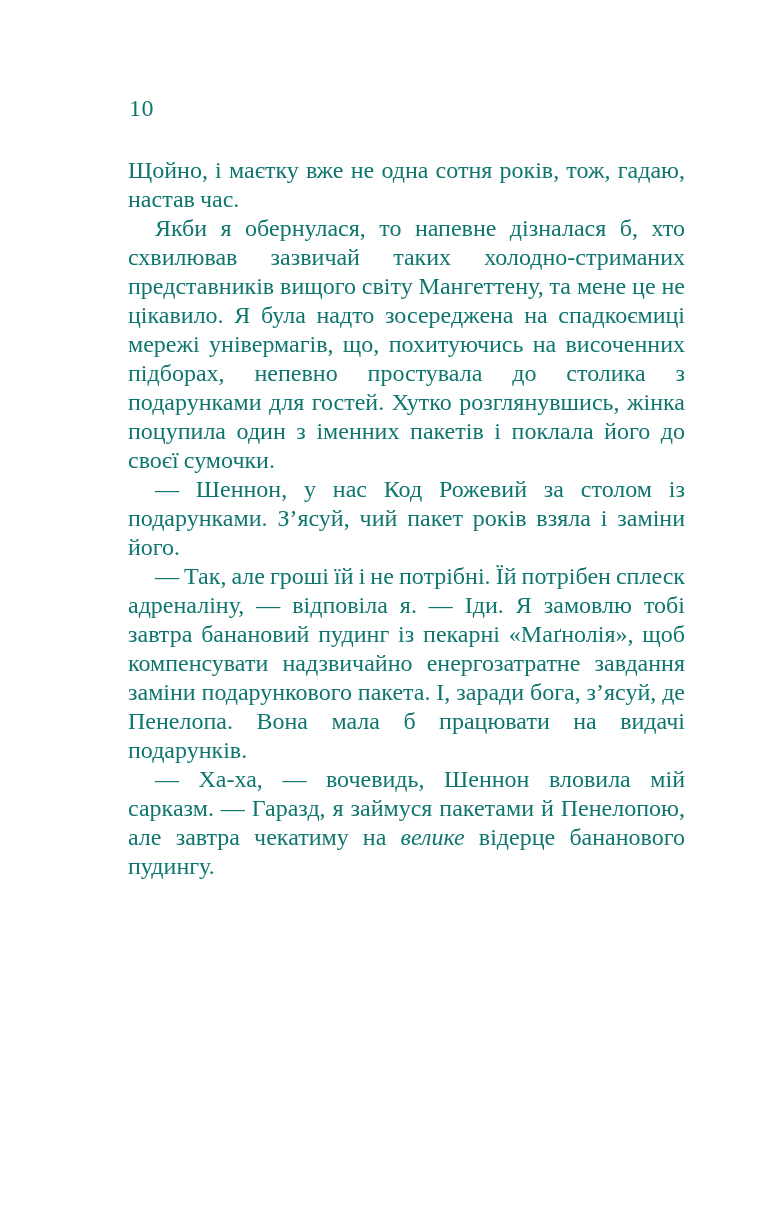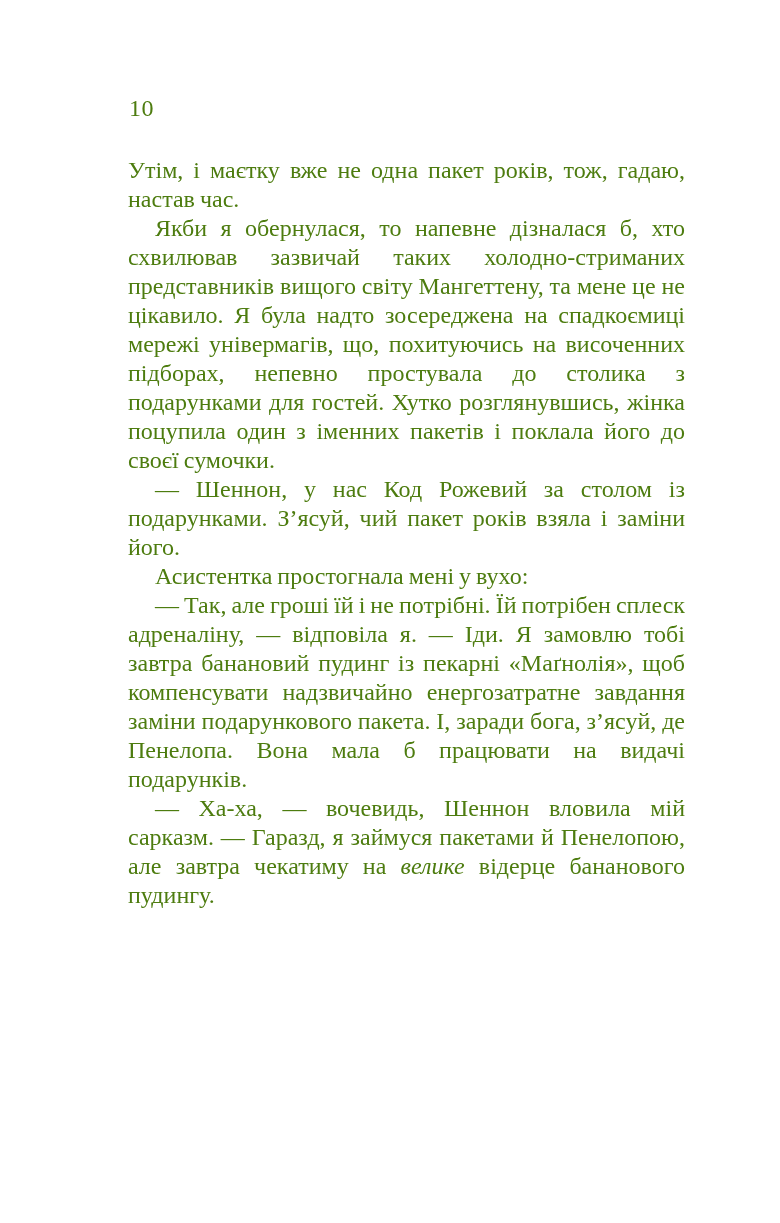"10" .book-page { color: #4d7c0f -> #0f766e }
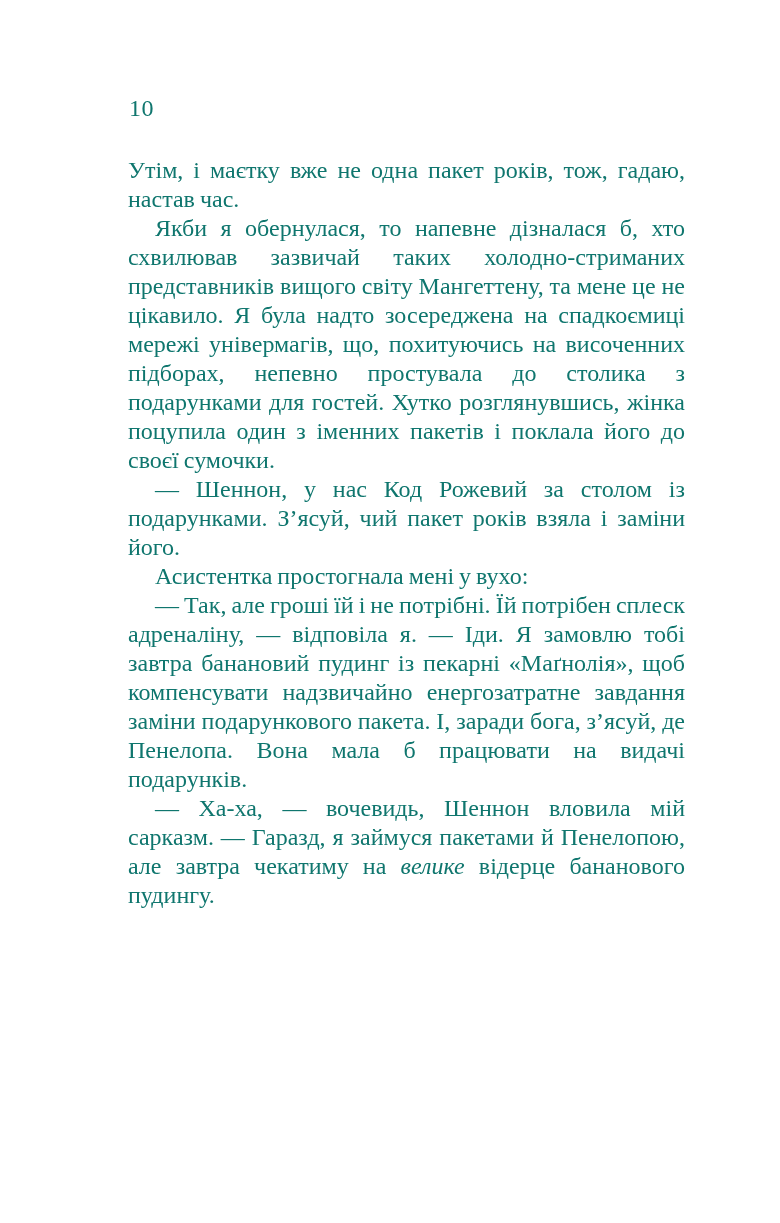"Утім, і маєтку вже не" p.no-indent { text: Утім, і маєтку вже не одна пакет -> Щойно, і маєтку вже не одна сотня }
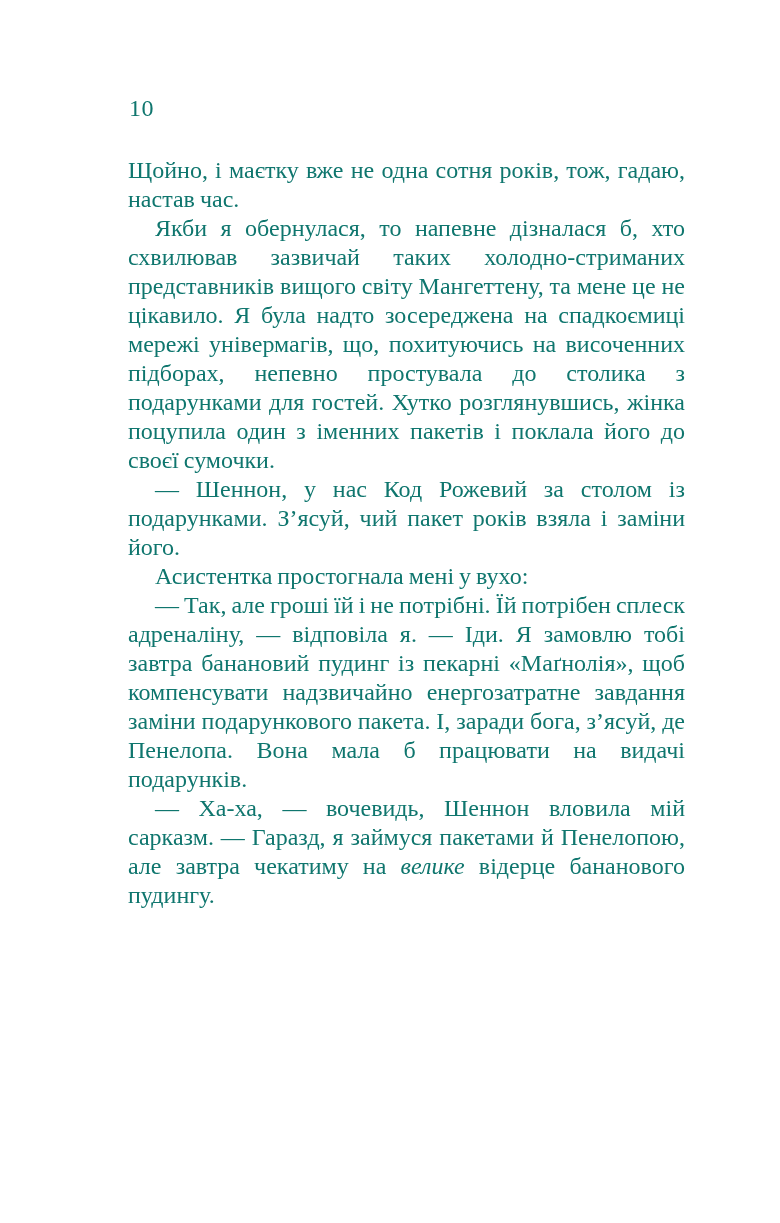"Асистентка простогнала мені у вухо:" p { html: <p>Асистентка простогнала мені у вухо:</p> -> none }
